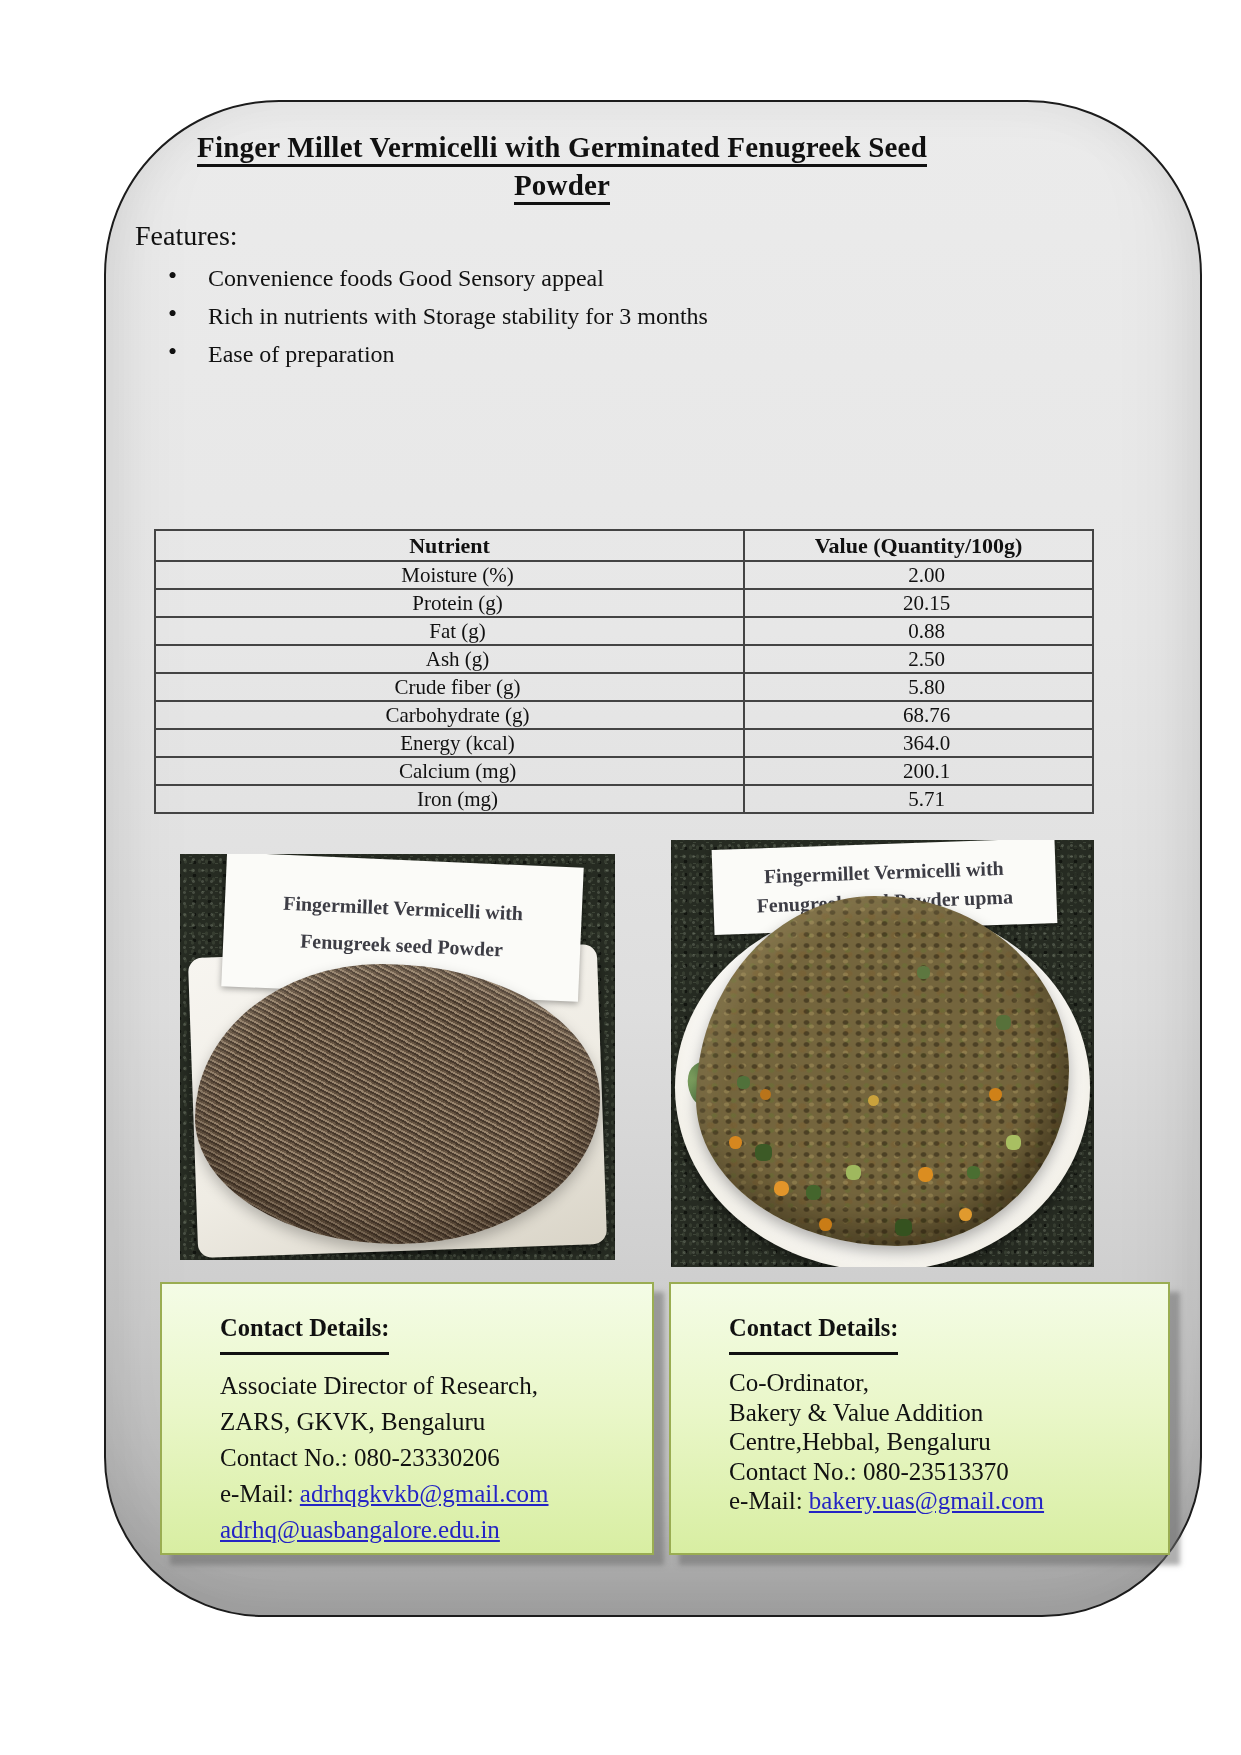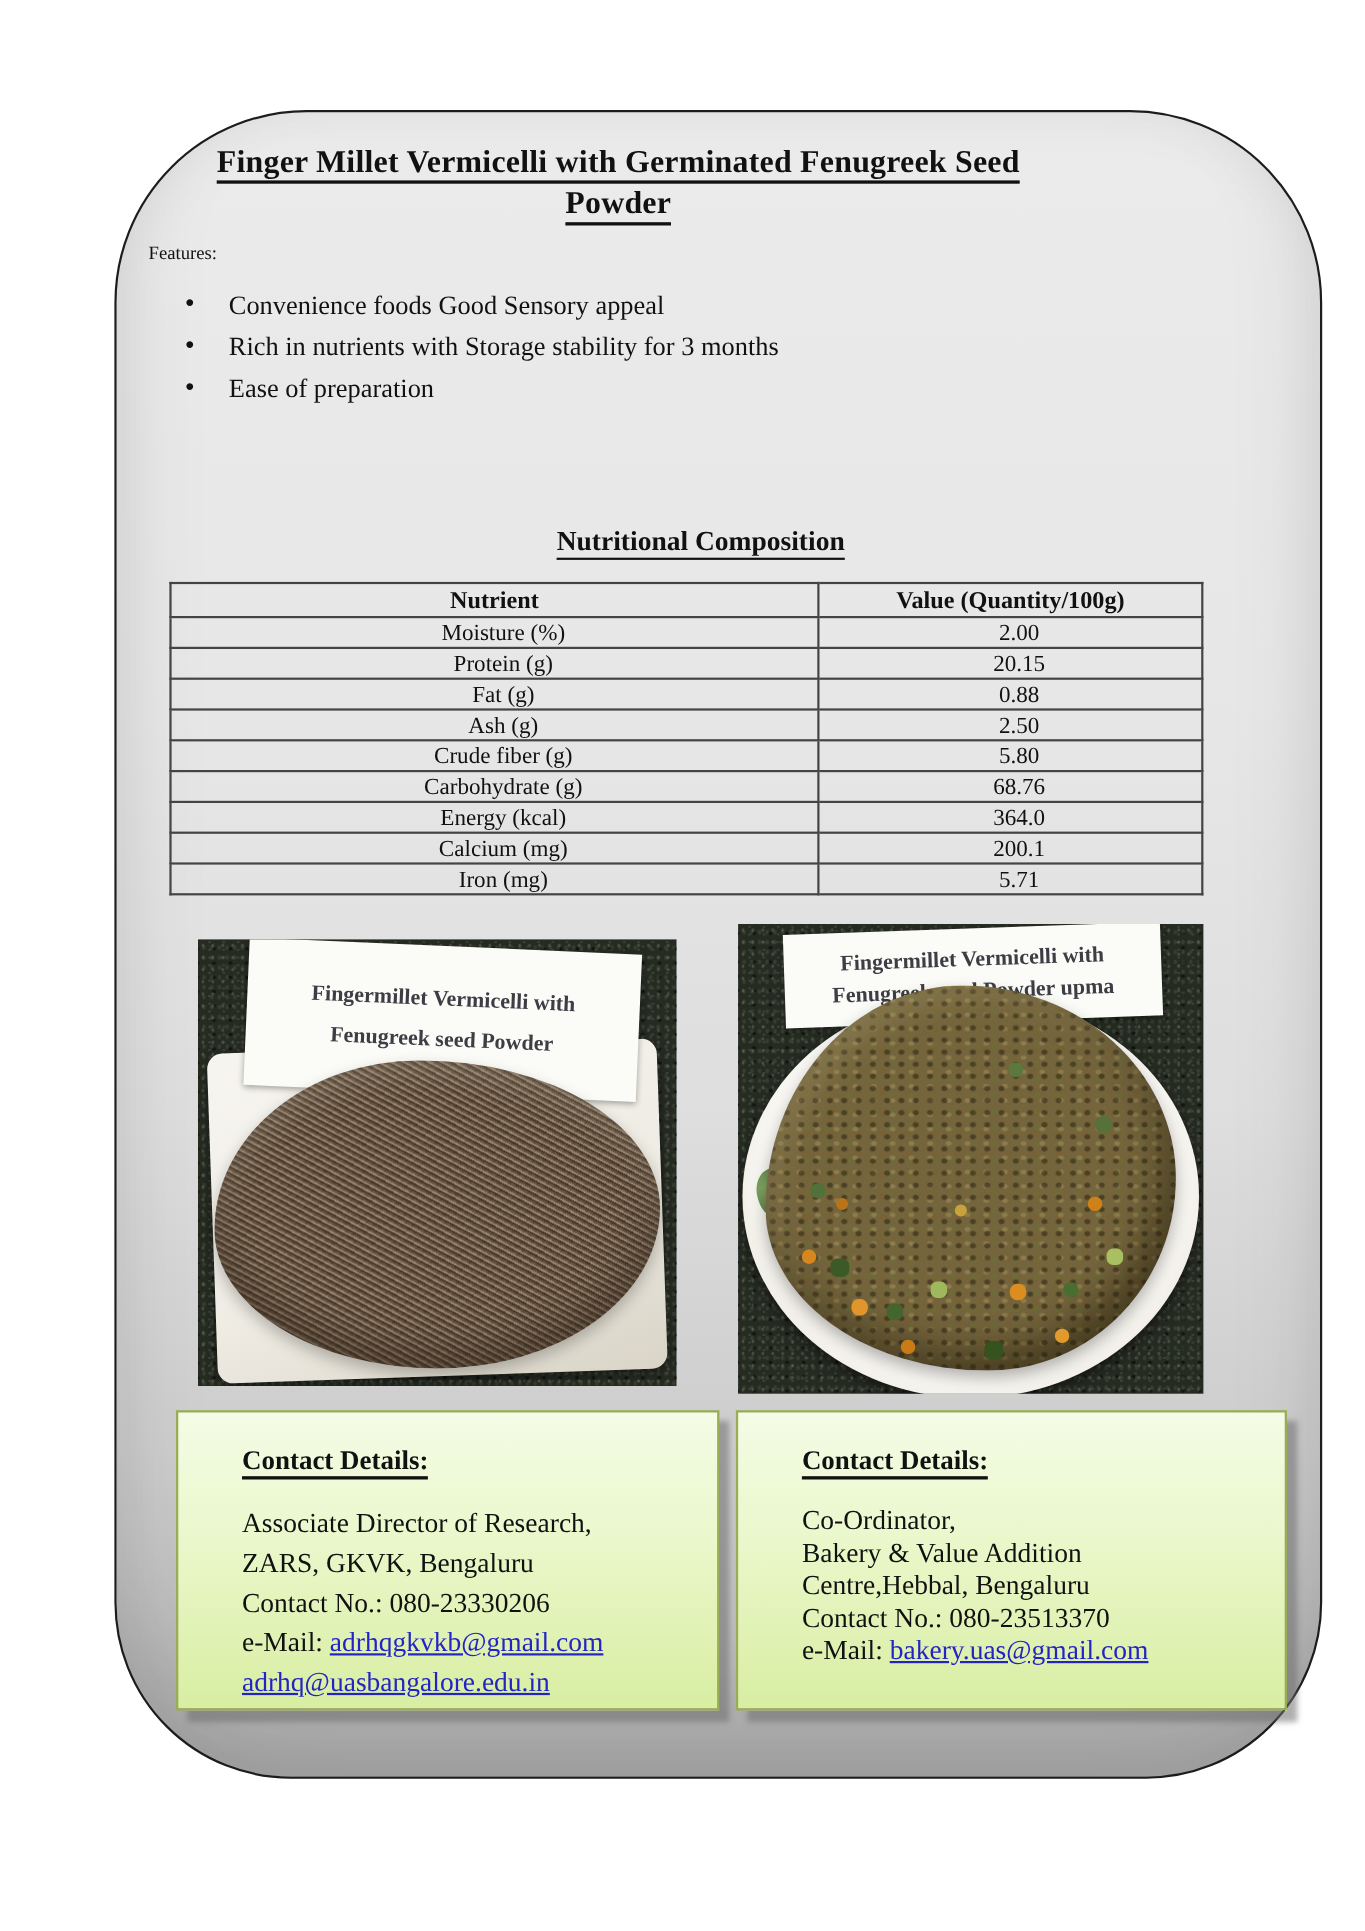"Features:" .features-label { font-size: 17px -> 28px }
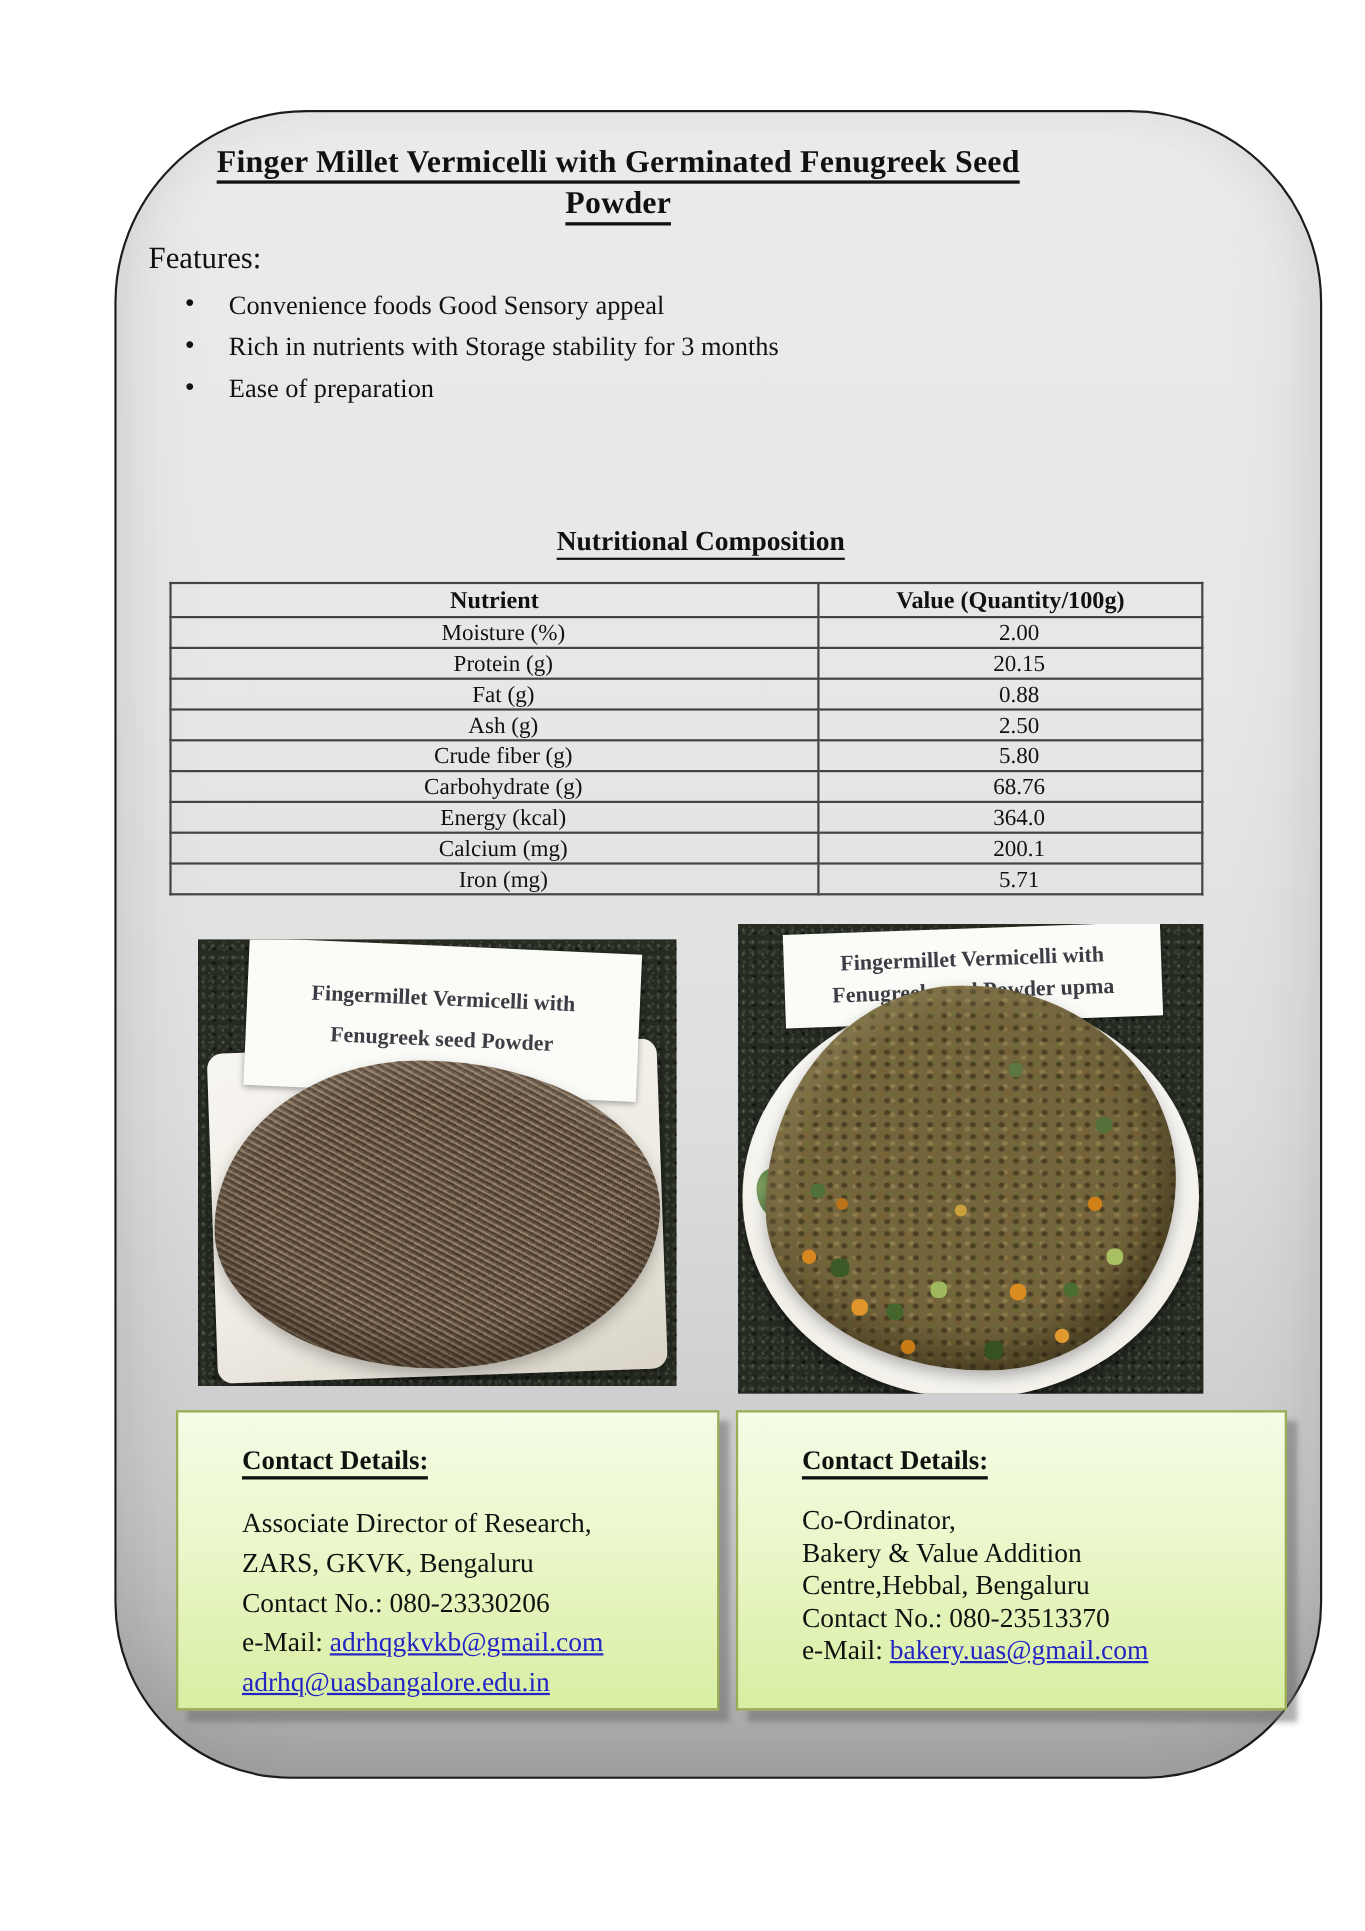"Nutritional Composition" div.nc-heading { html: <div> <span>Nutritional Composition</span> </div> -> none }
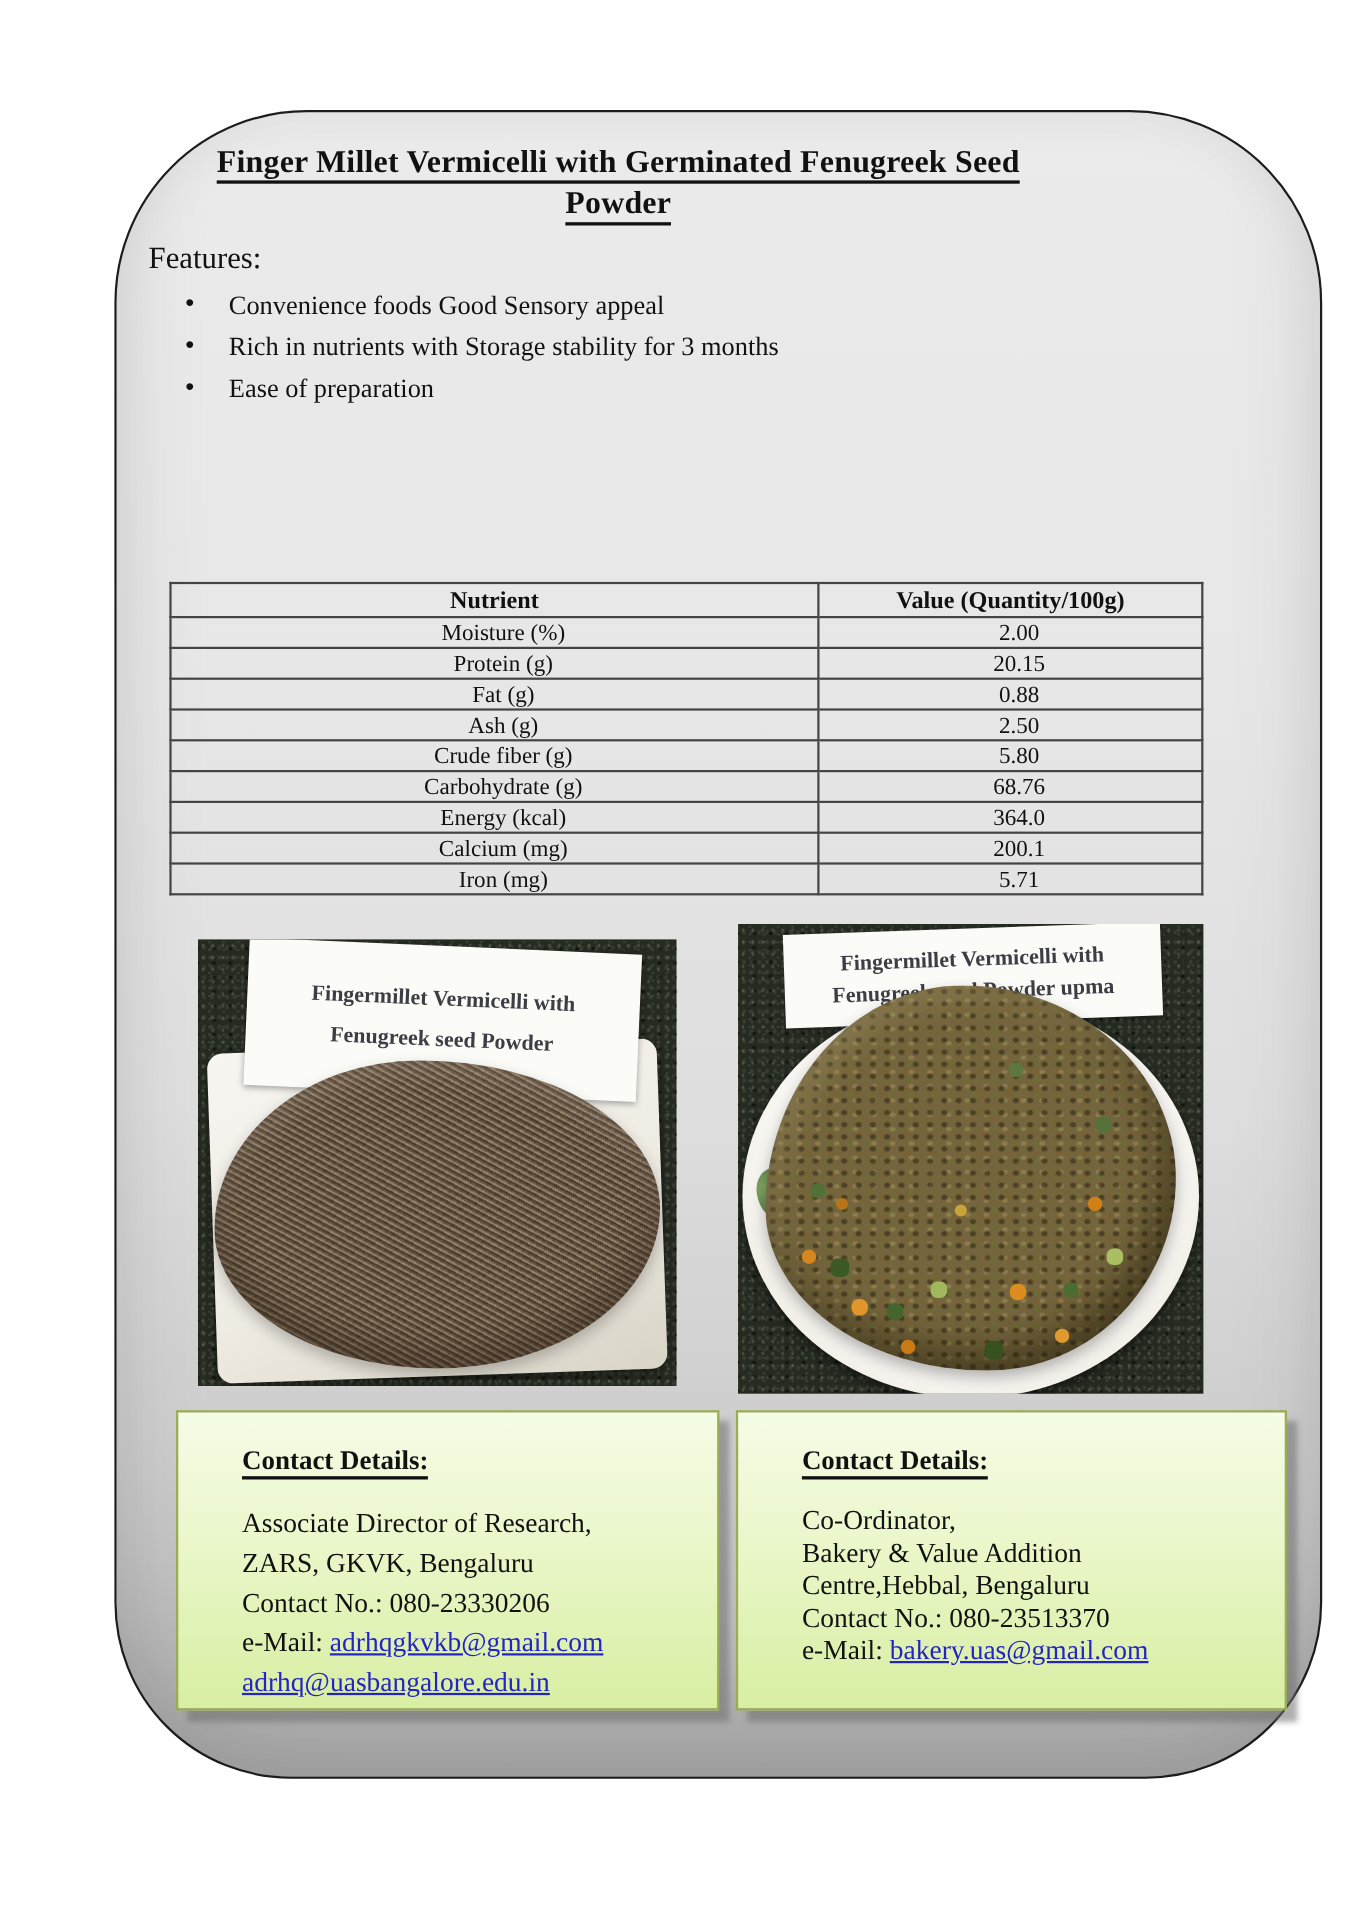"Contact Details:" .contact-heading .u { padding-bottom: 1px -> 11px }
